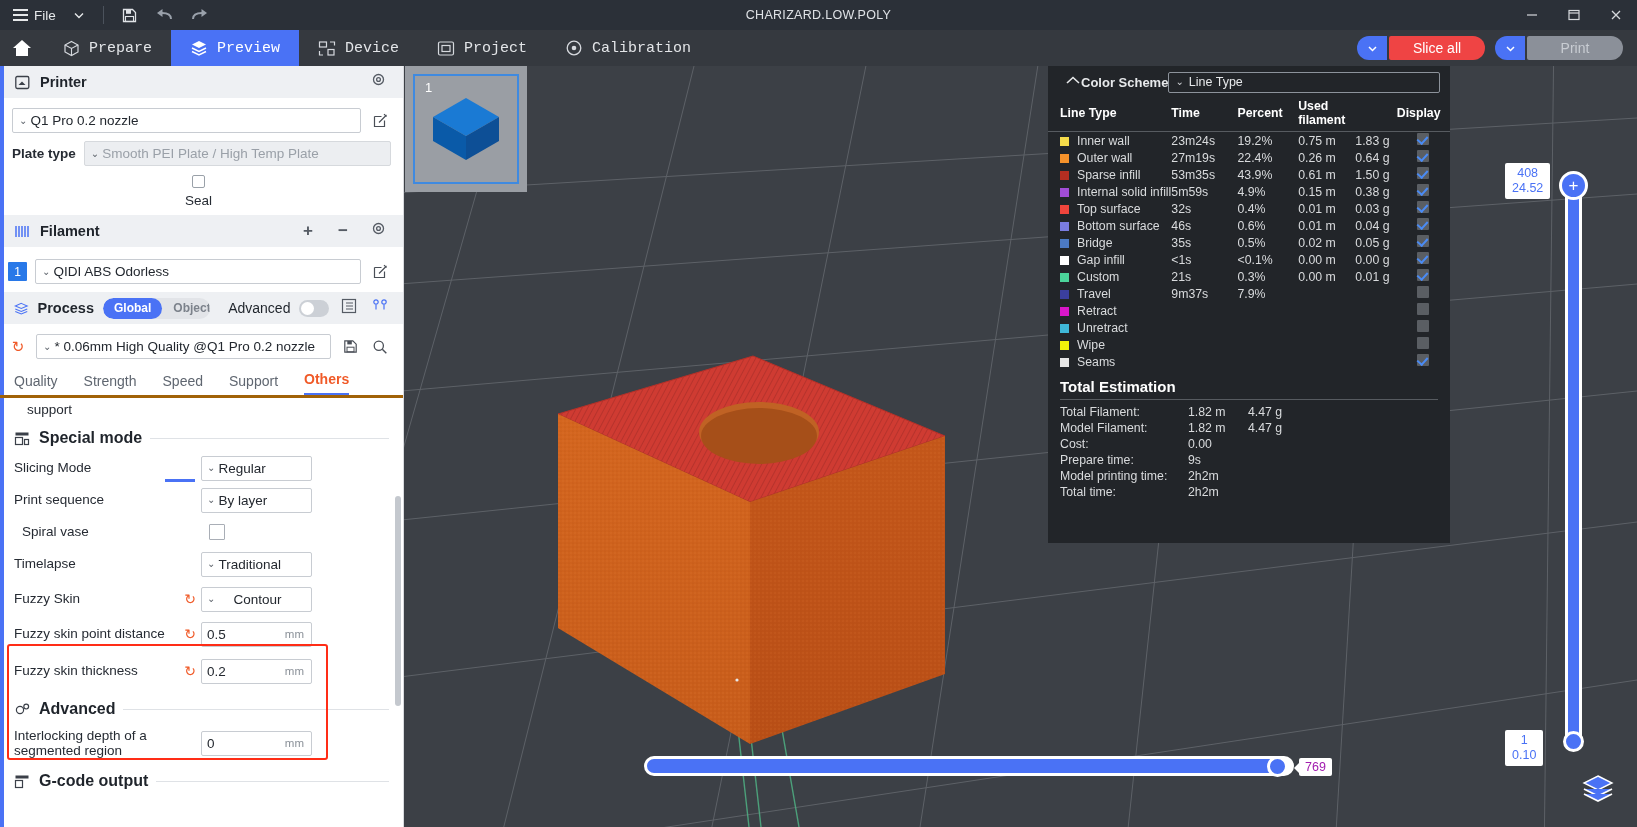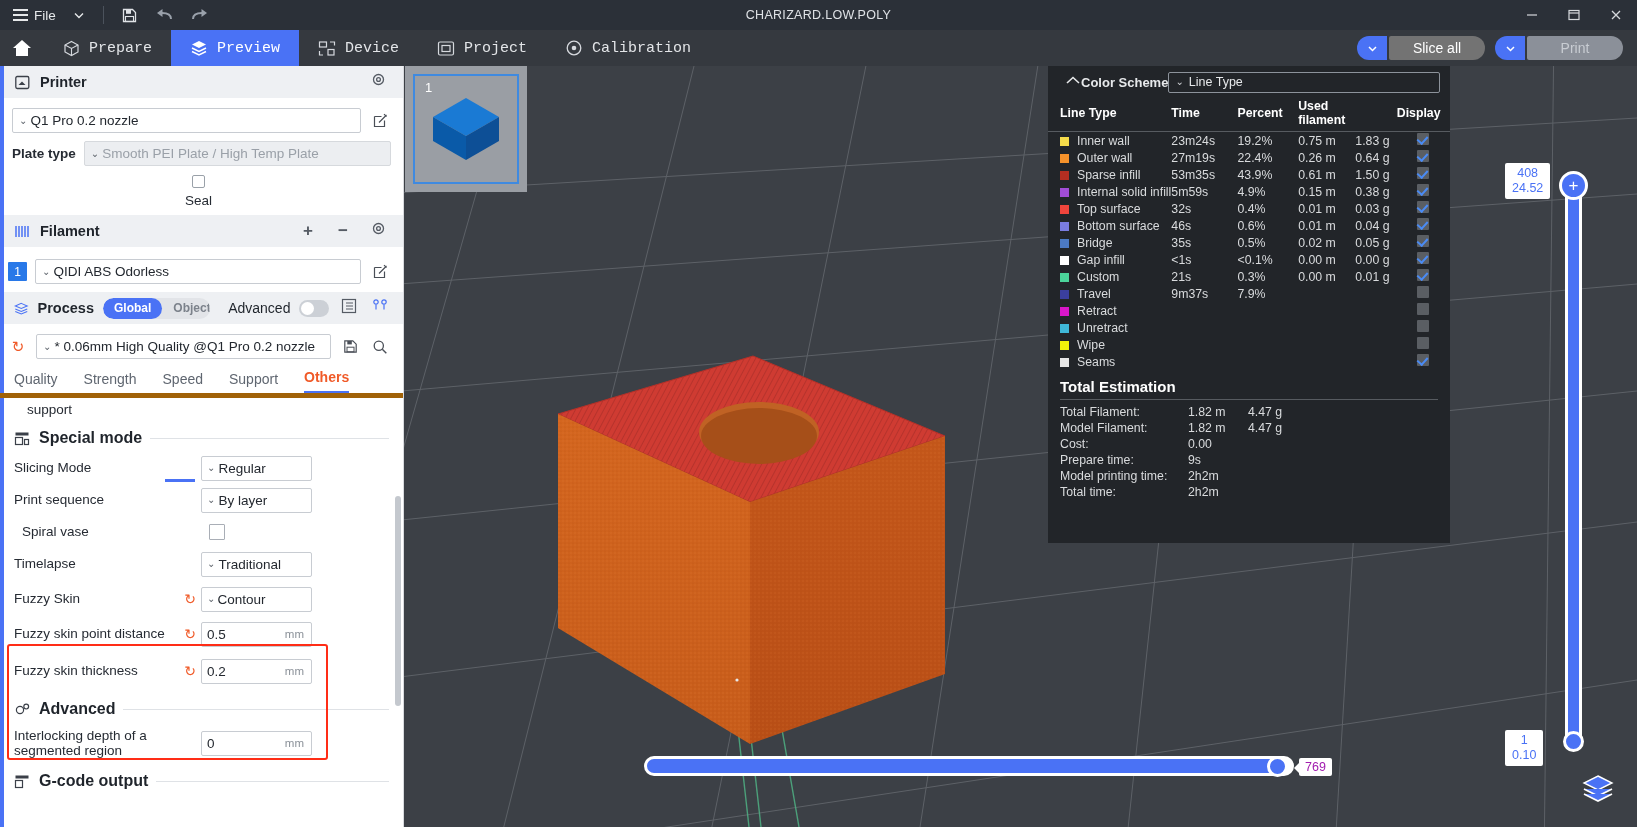"Slice all" .splitbtn .main { background: #737373 -> #ef4444 }
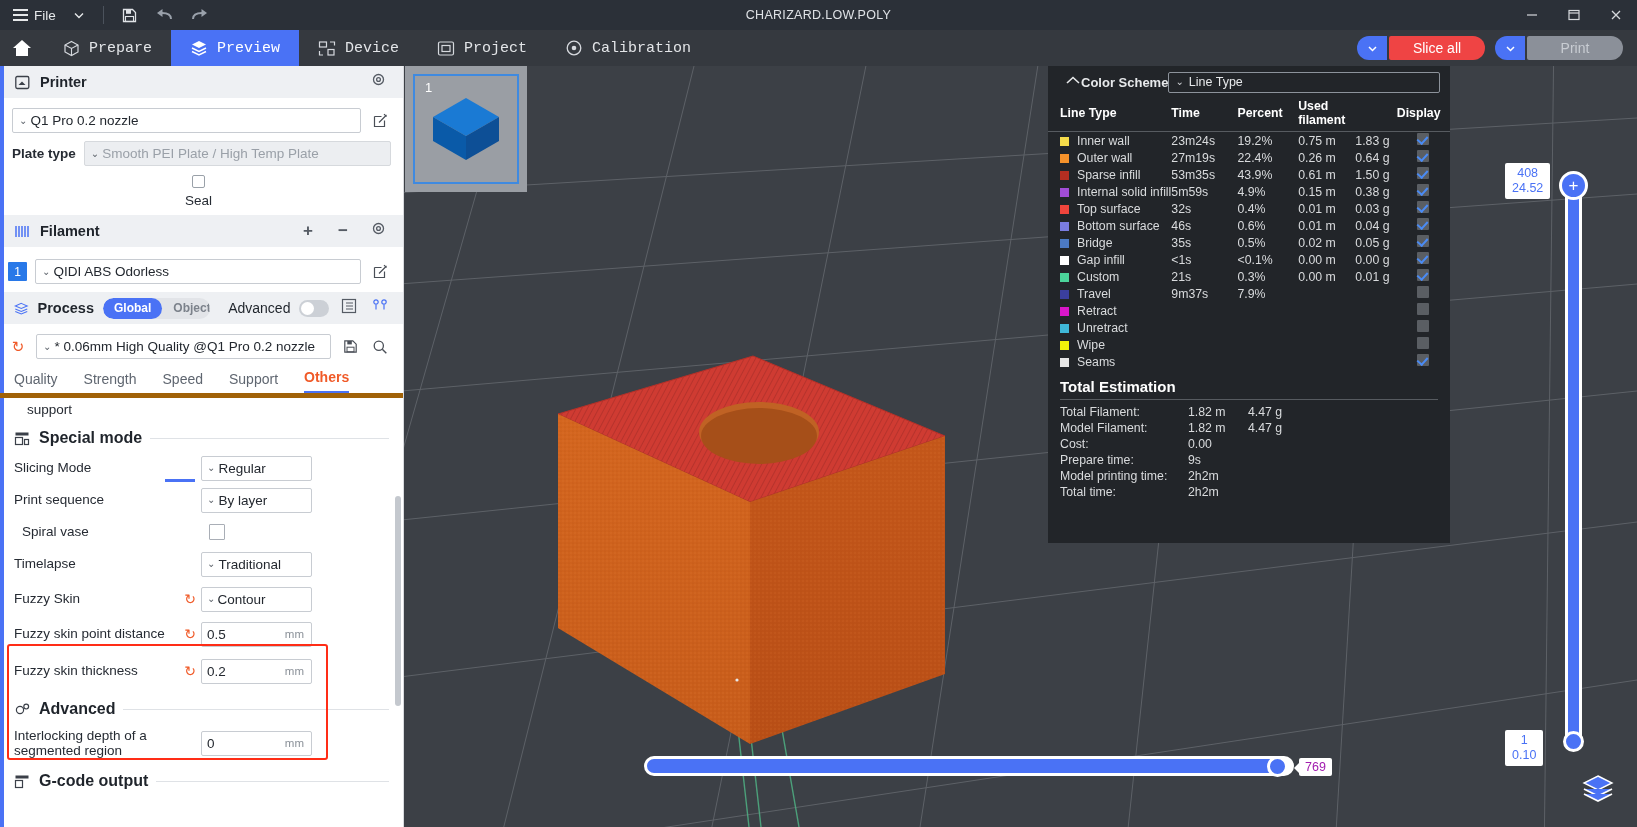"Quality" .tabs { border-bottom: 5px solid #a16207 -> 3px solid #a16207 }
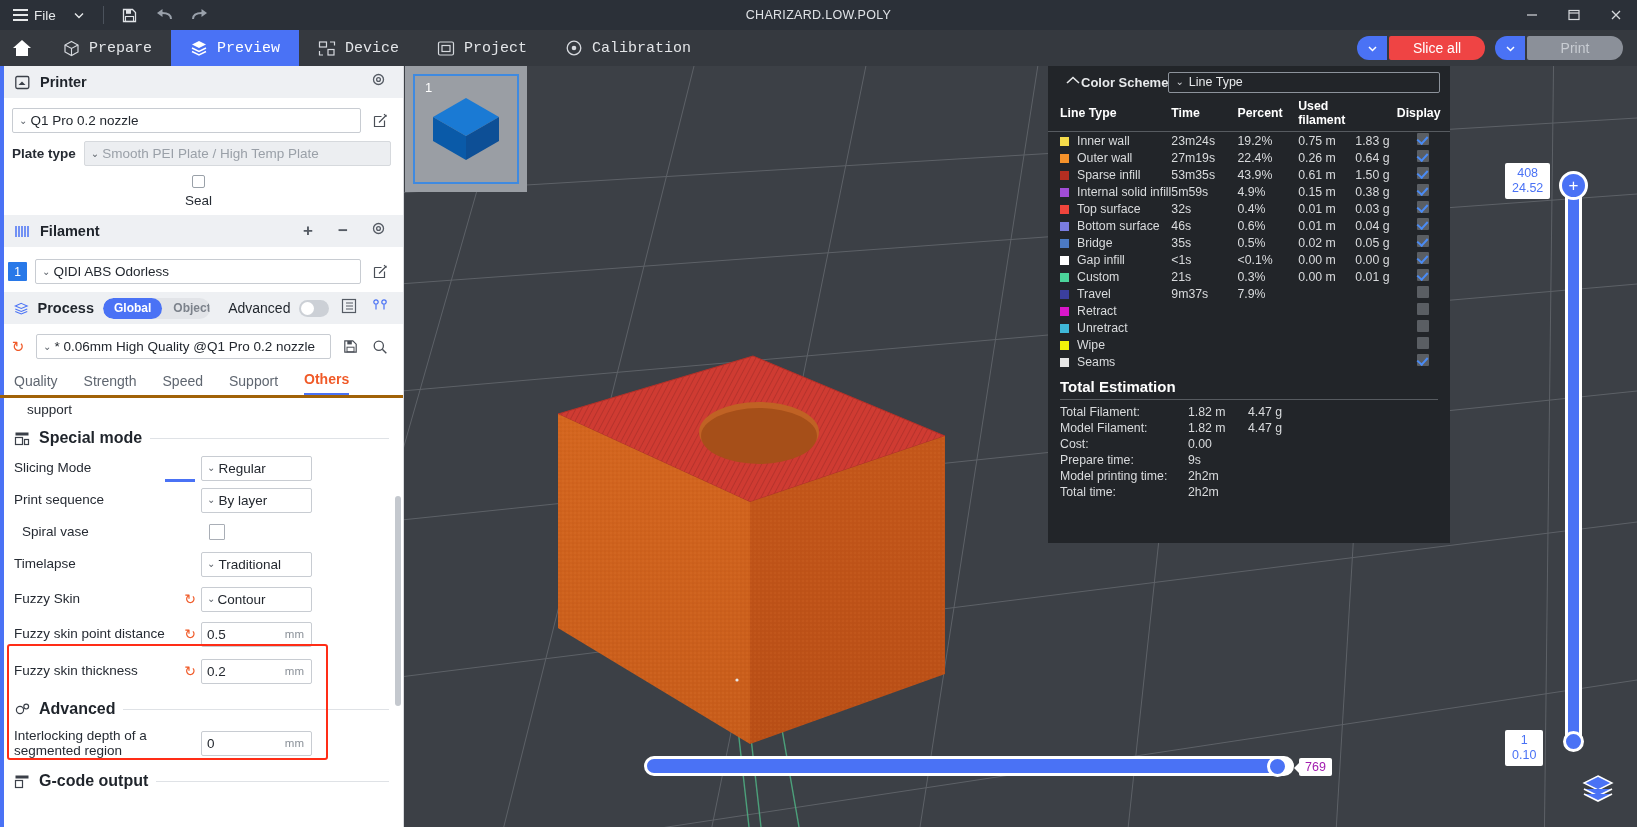"Contour" span { margin-left: 2px -> 18px }
